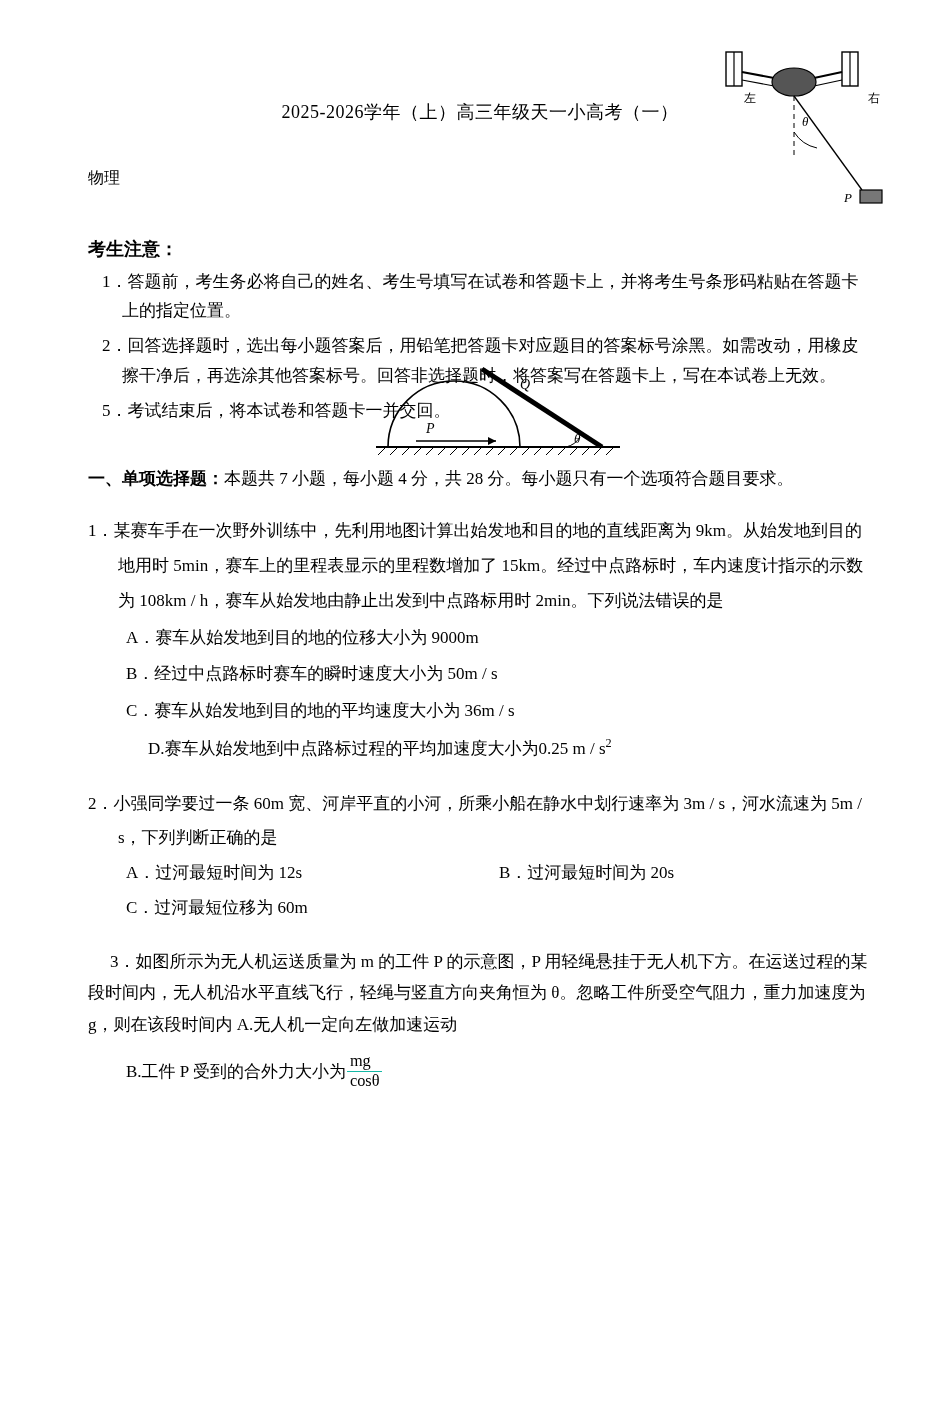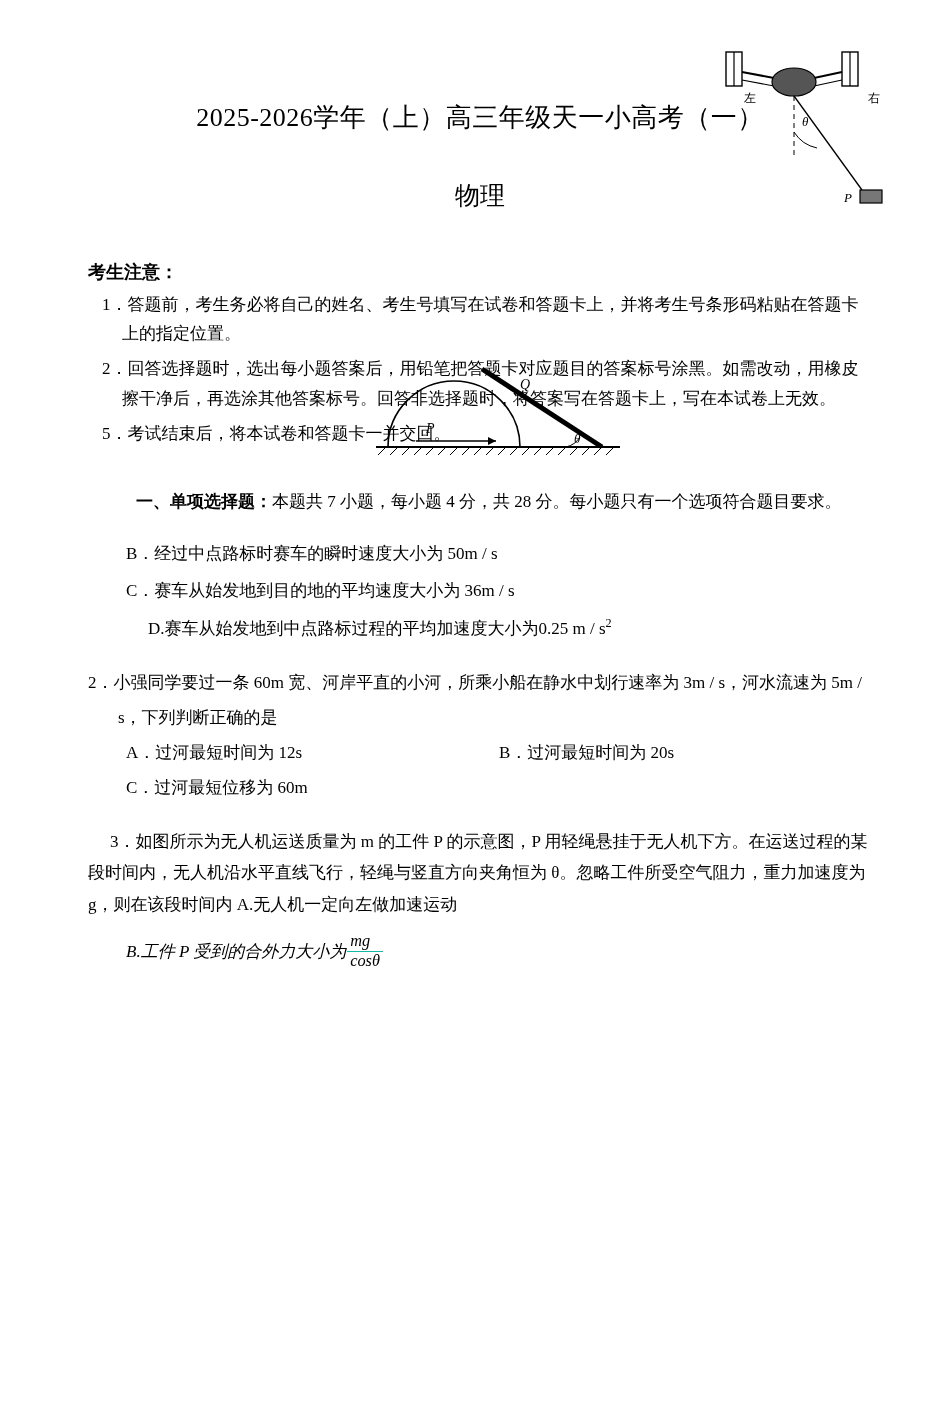"2025-2026学年（上）高三年级天一小高考（一）" .doc-title { font-size: 26px -> 18px }
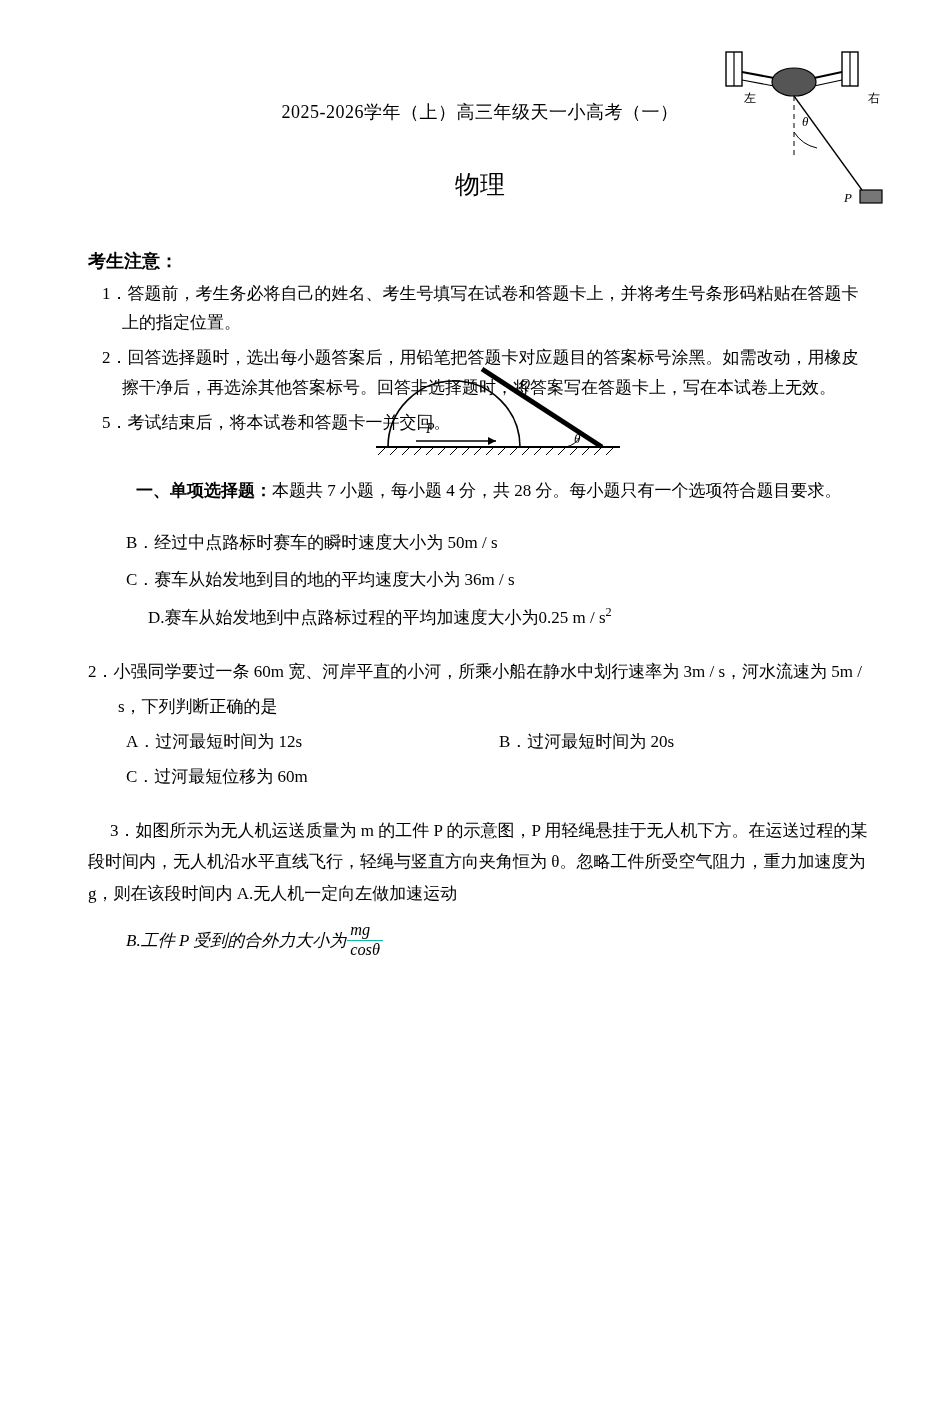"物理" .doc-subtitle { font-size: 25px -> 16px; text-align: center -> none }
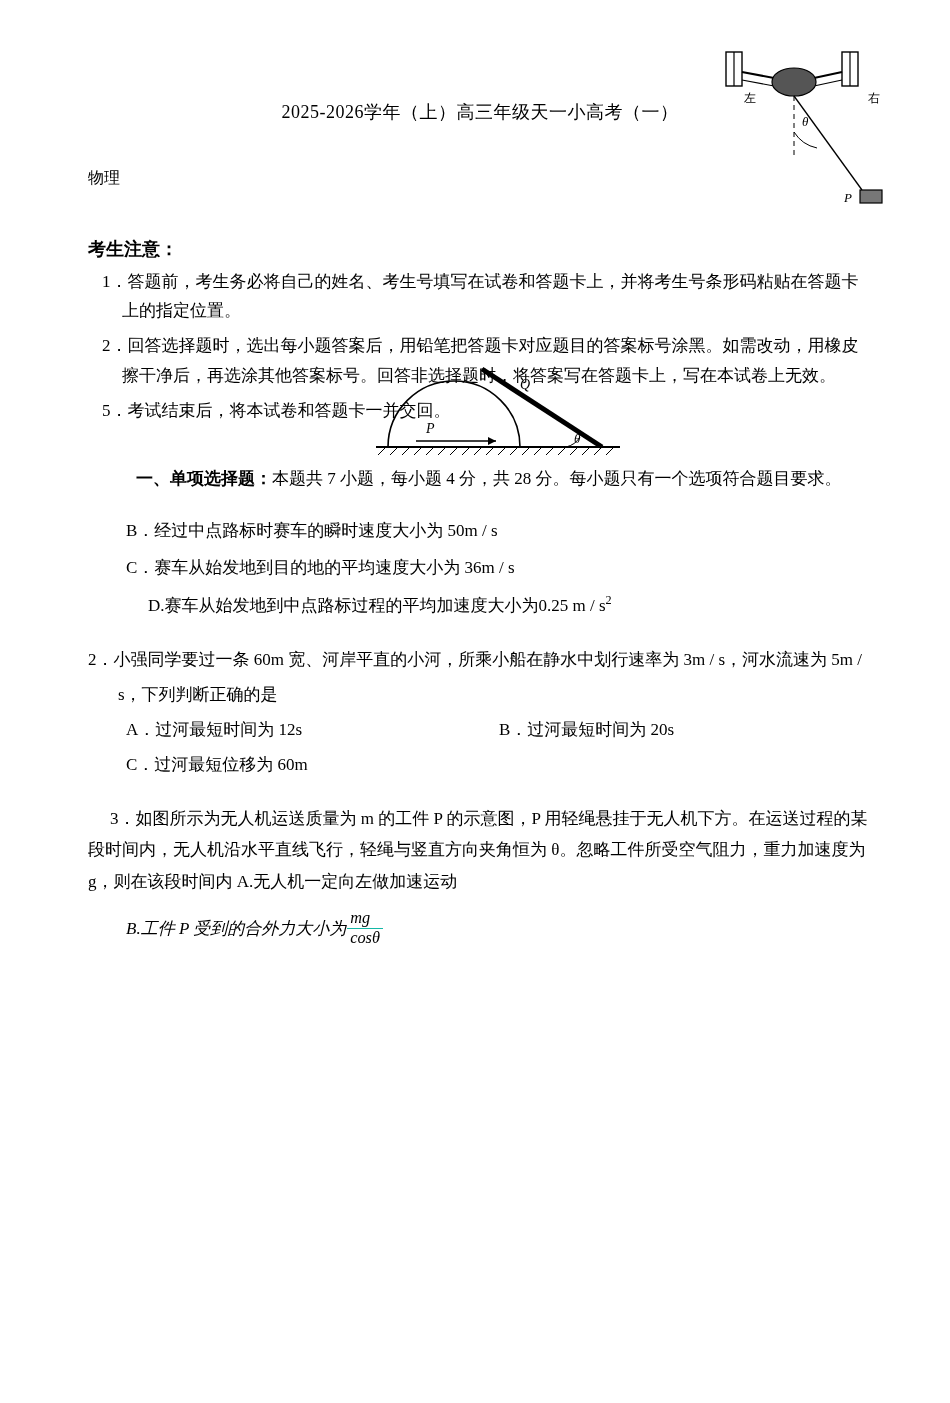"一、单项选择题：" .section-head b { margin-left: 48px -> none }
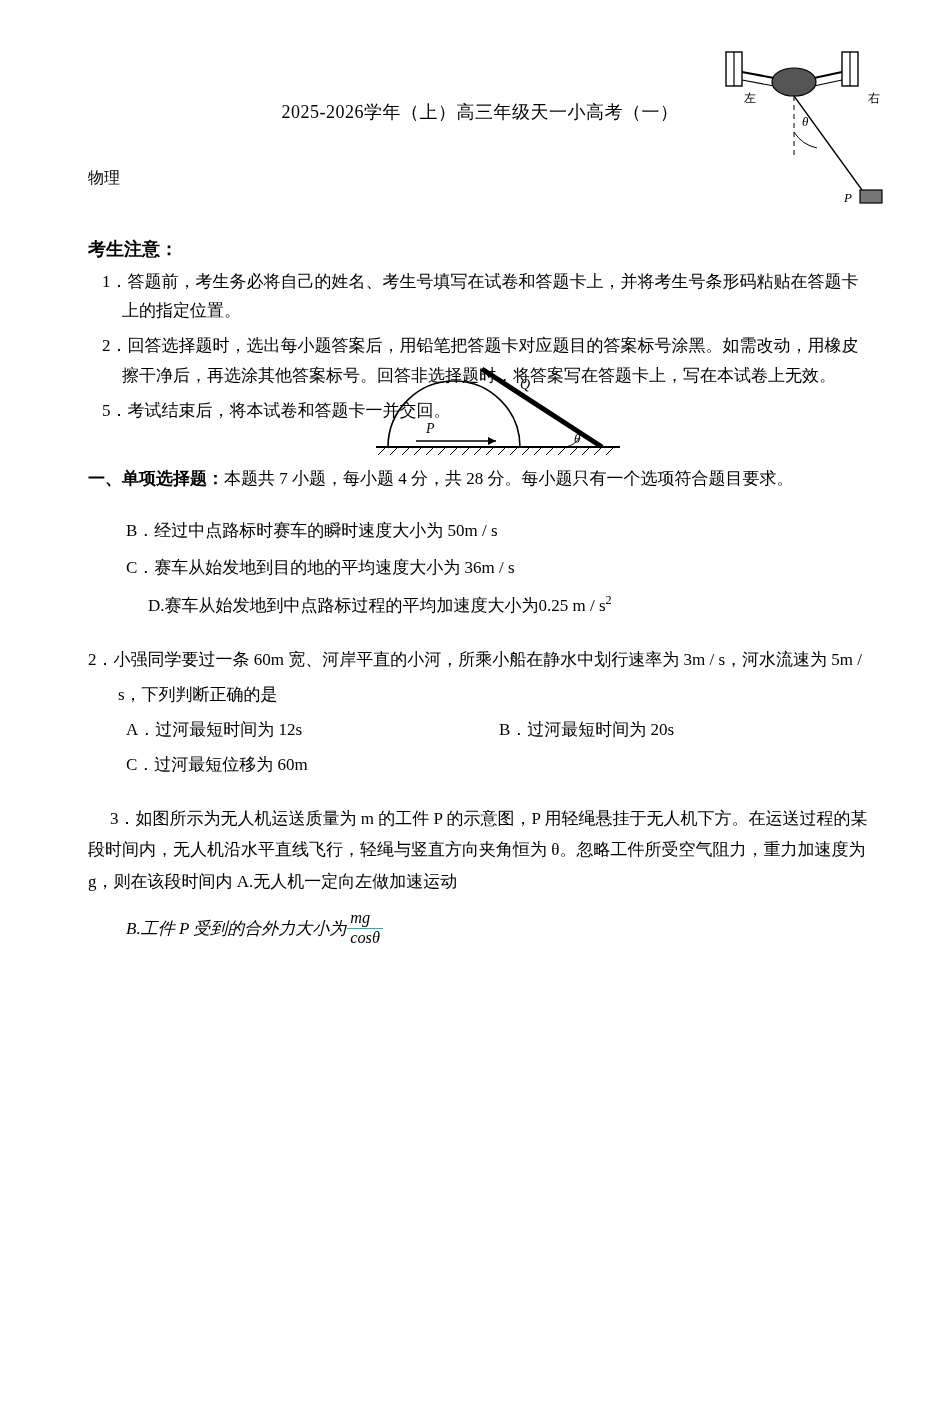"1．某赛车手在一次野外训练中，先利用地图计算出始发地和目的地的直线距离为" div.q-body { html: none -> <div> <span>1．</span><span>某赛车手在一次野外训练中，先利用地图计算出始发地和目的地的直线距离为 9km。从始发地到目的地用时 5min，赛车上的里程表显示的里程数增加了 15km。经过中点路标时，车内速度计指示的示数为 108km / h，赛车从始发地由静止出发到中点路标用时 2min。下列说法错误的是</span> </div> }
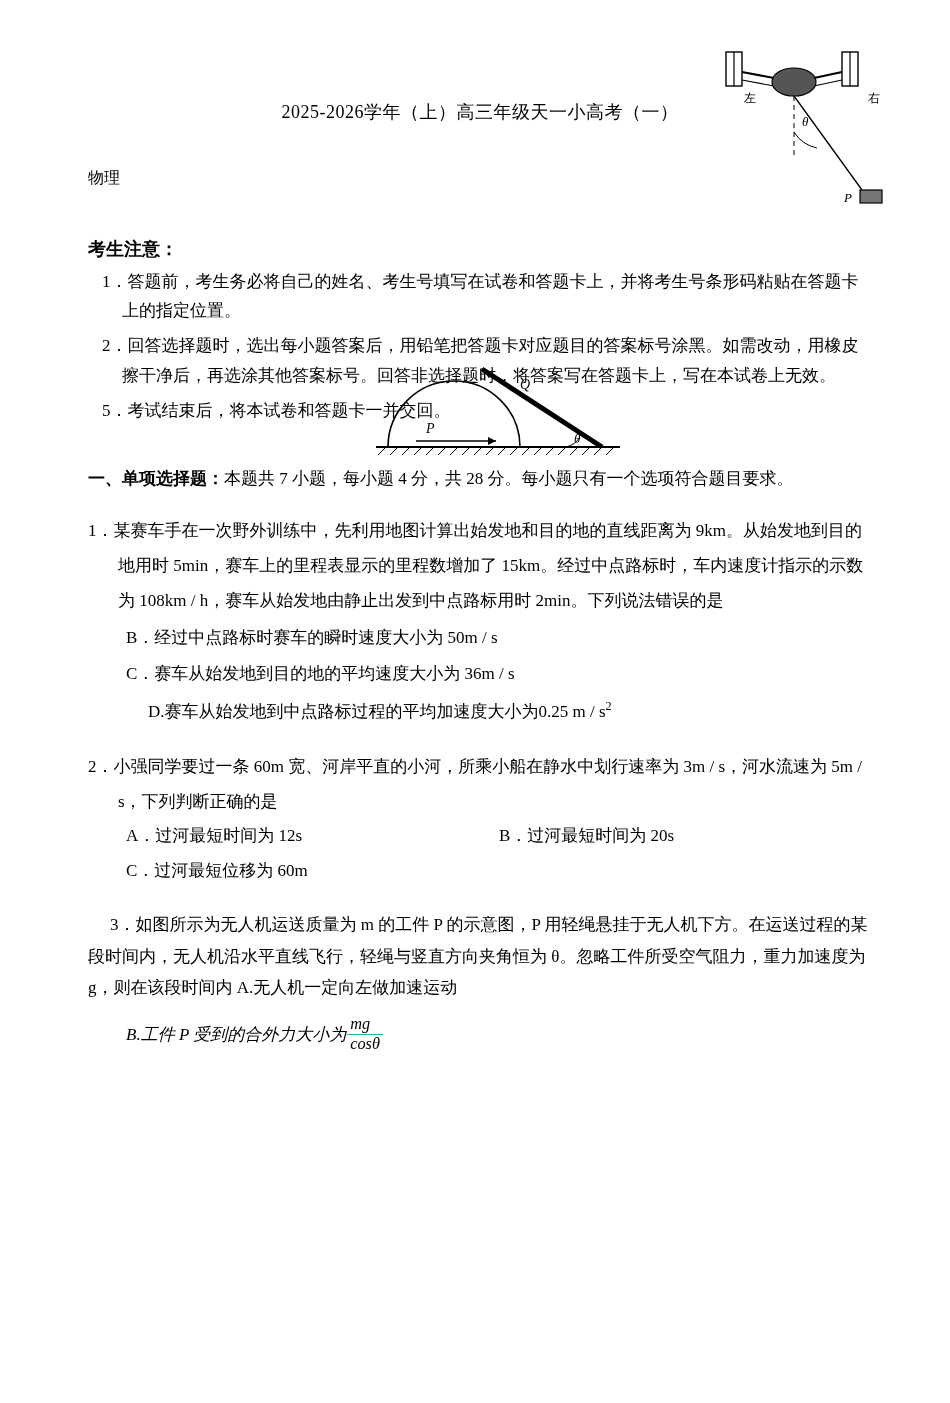"A．赛车从始发地到目的地的位移大小为 9000m" div.opt-single { html: none -> <div>A．赛车从始发地到目的地的位移大小为 9000m</div> }
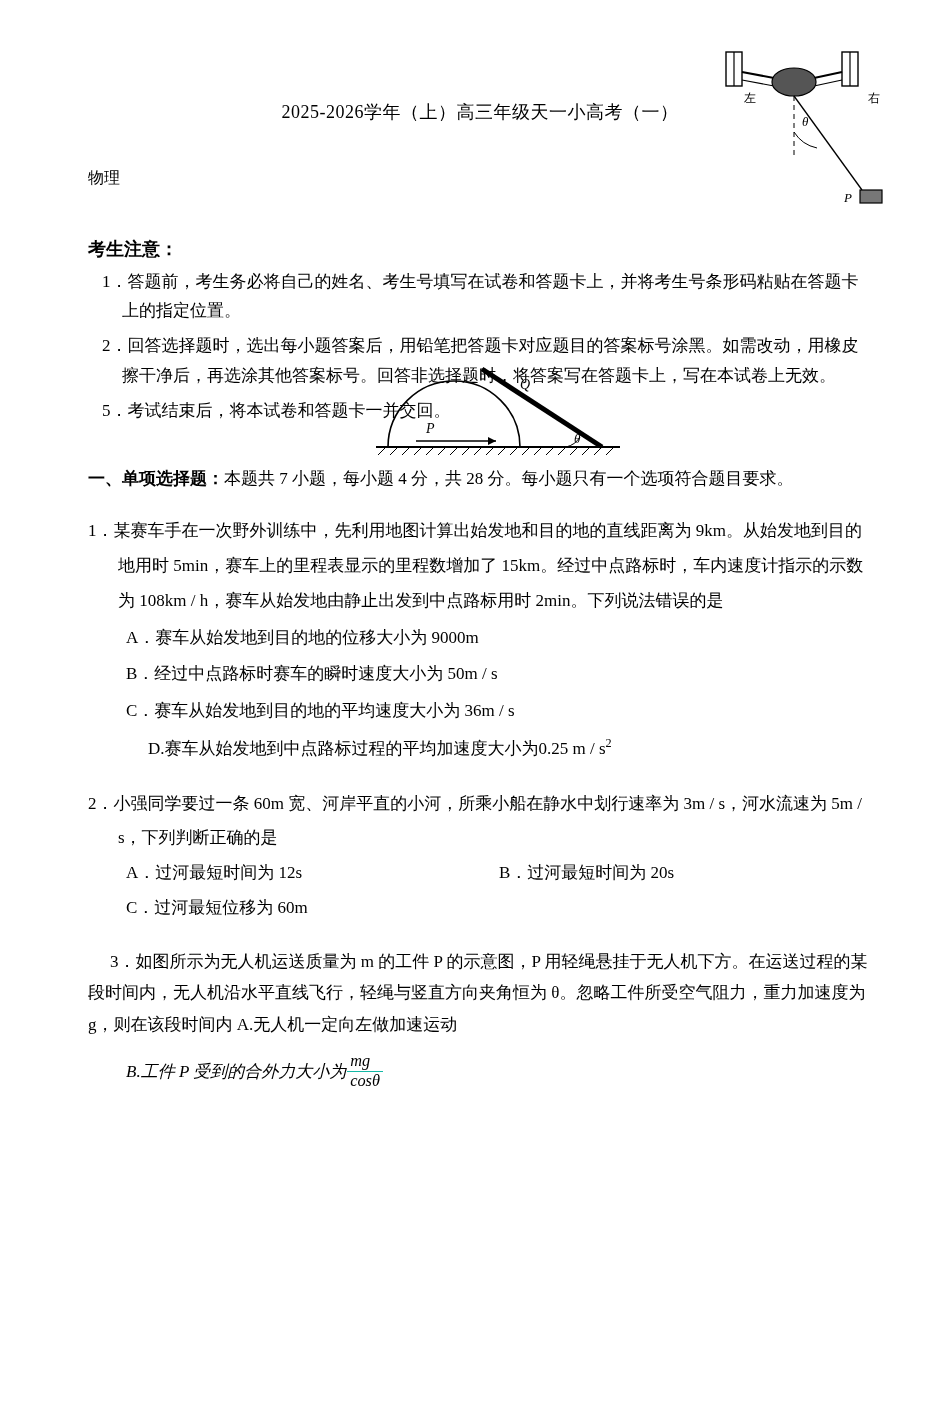"B.工件 P 受到的合外力大小为" div.opts { font-style: italic -> none }
